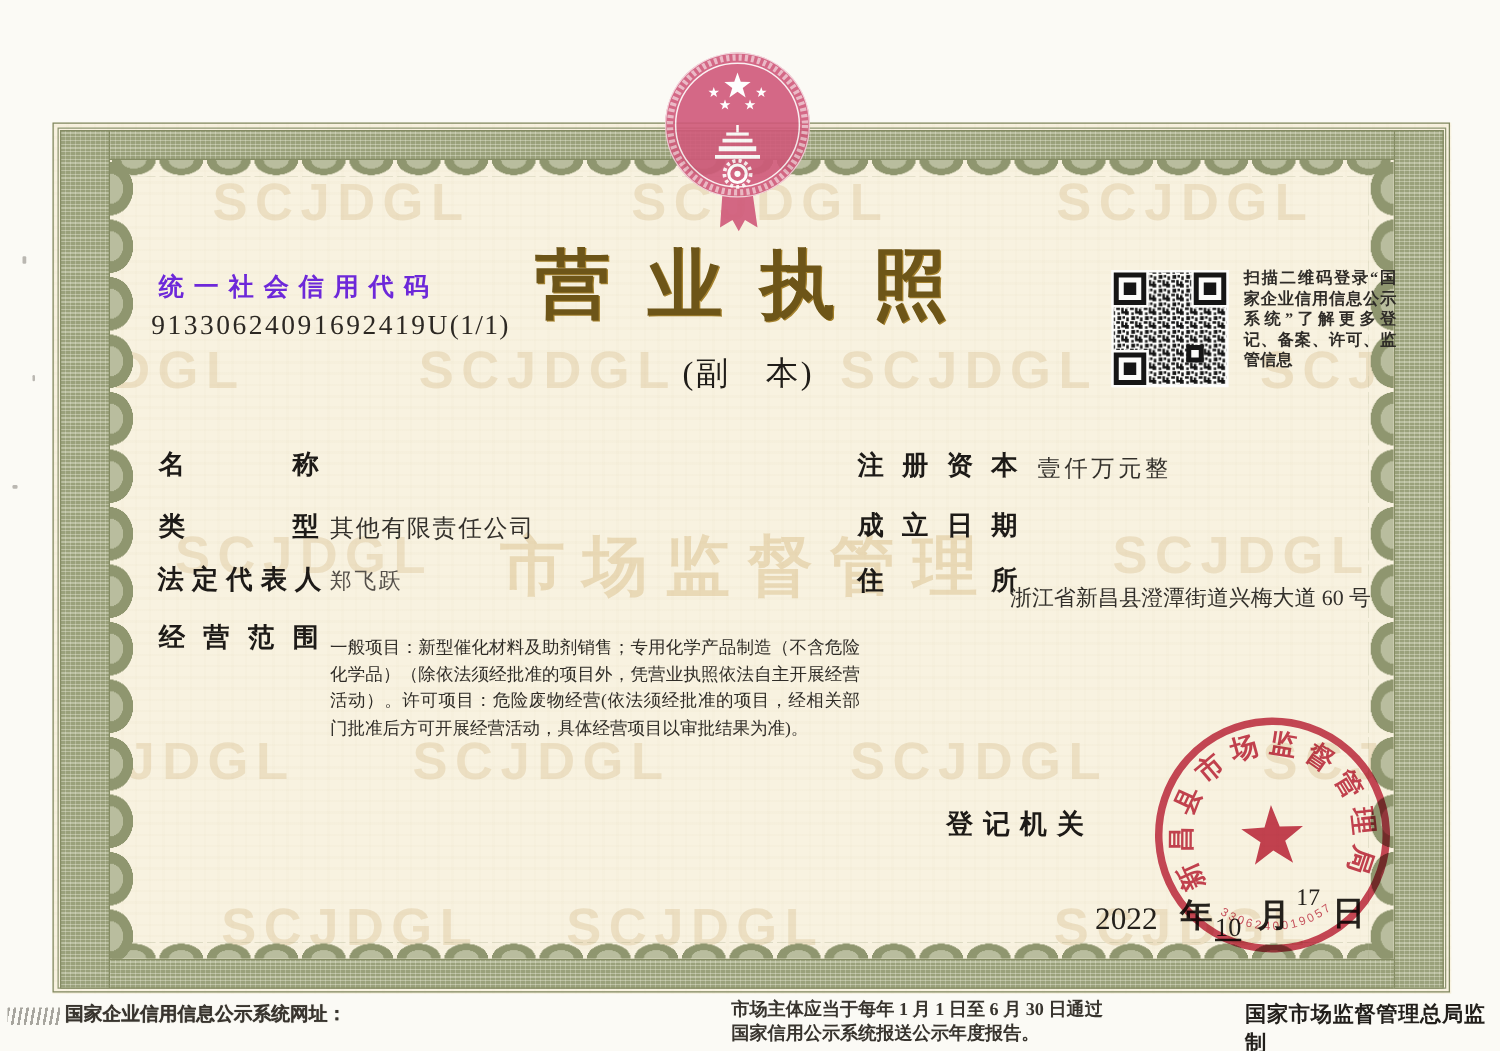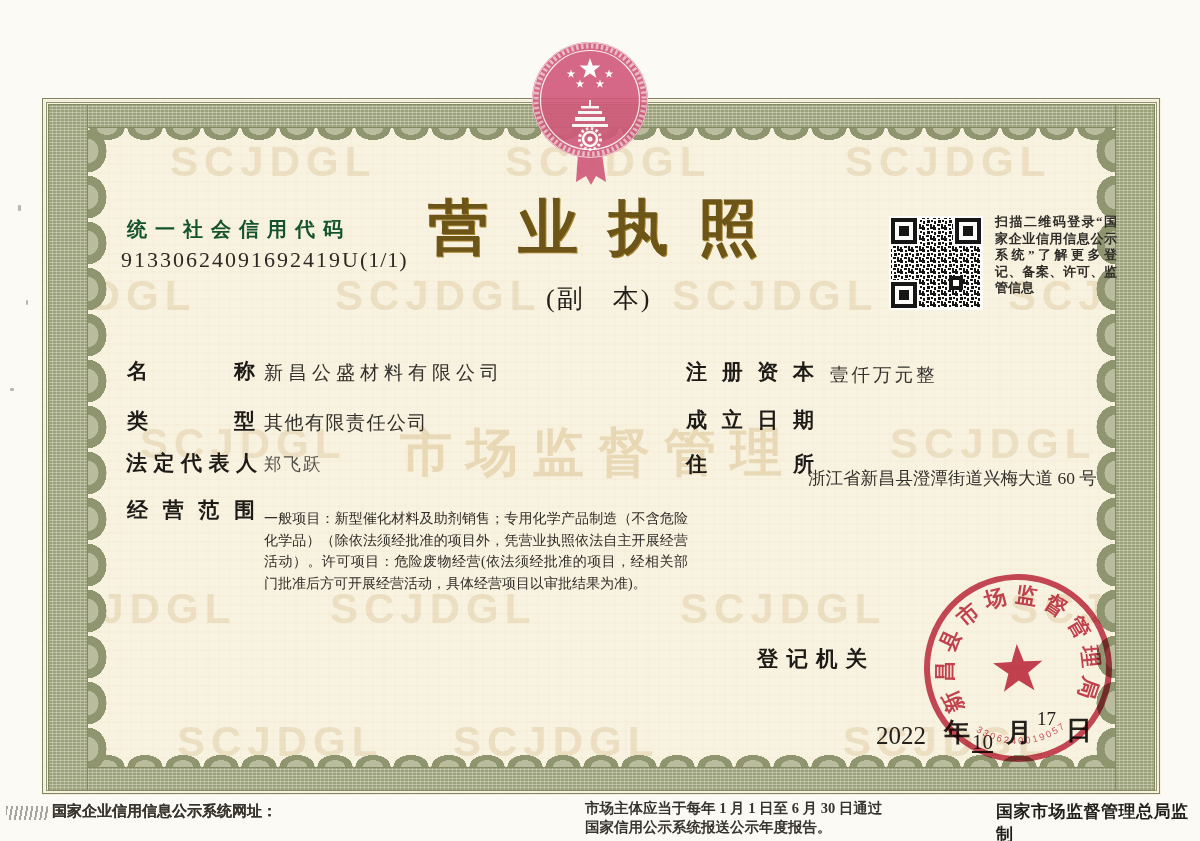"统一社会信用代码" .credit-label { color: #14532d -> #6d28d9 }
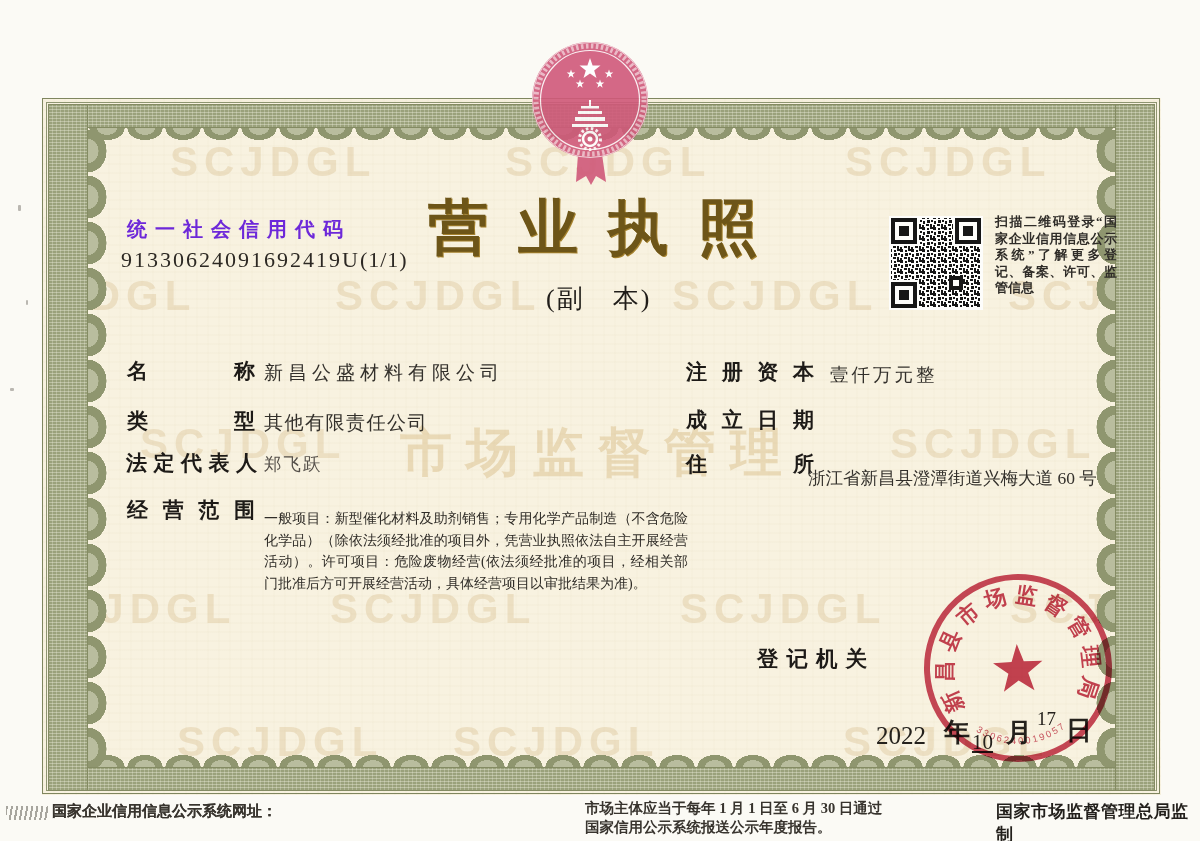"新昌公盛材料有限公司" div.val { html: <div>新昌公盛材料有限公司</div> -> none }
